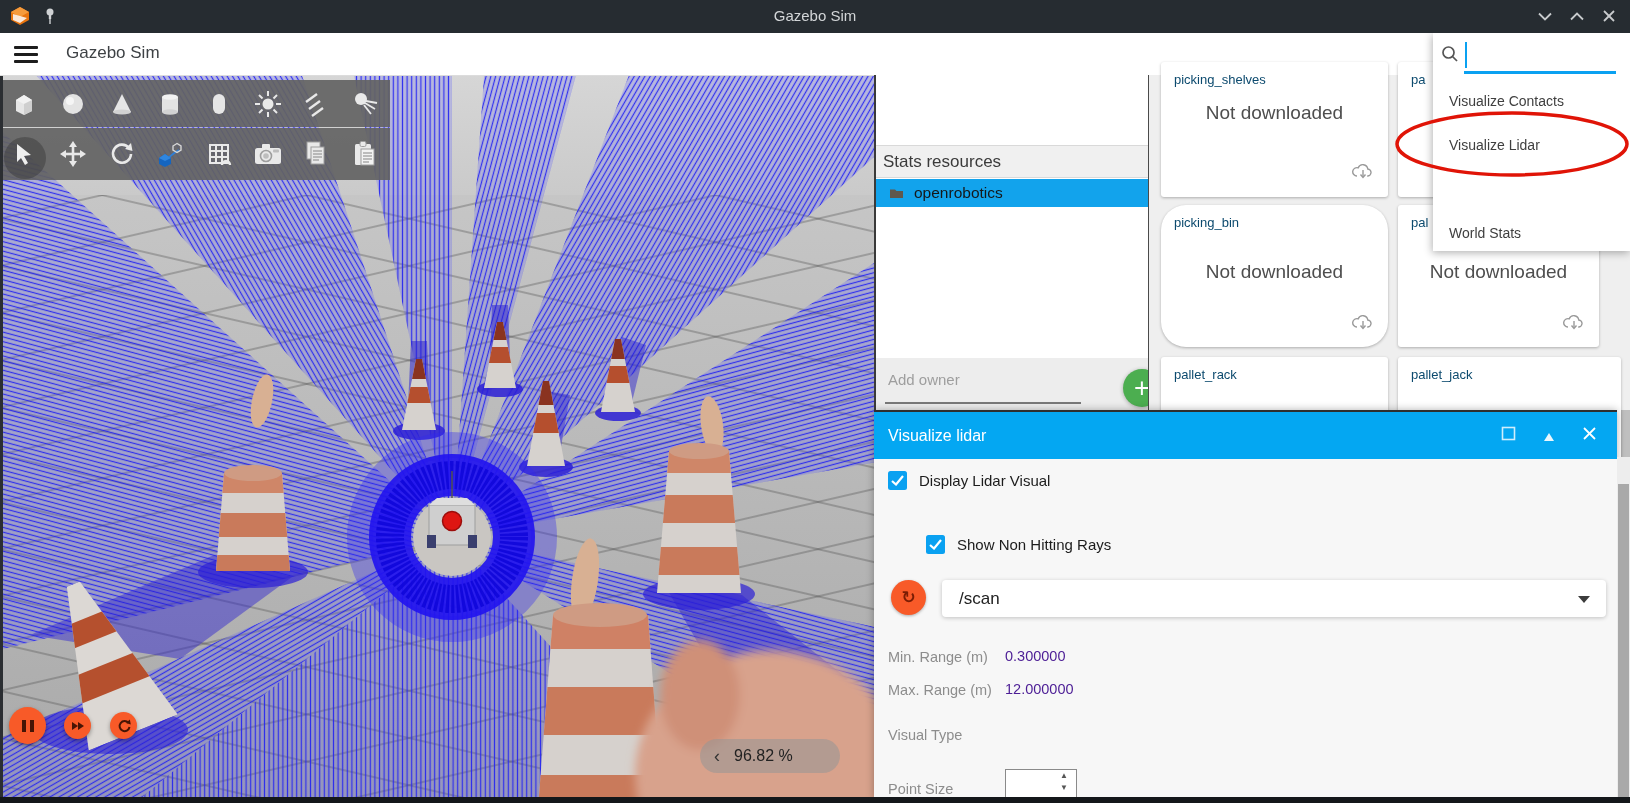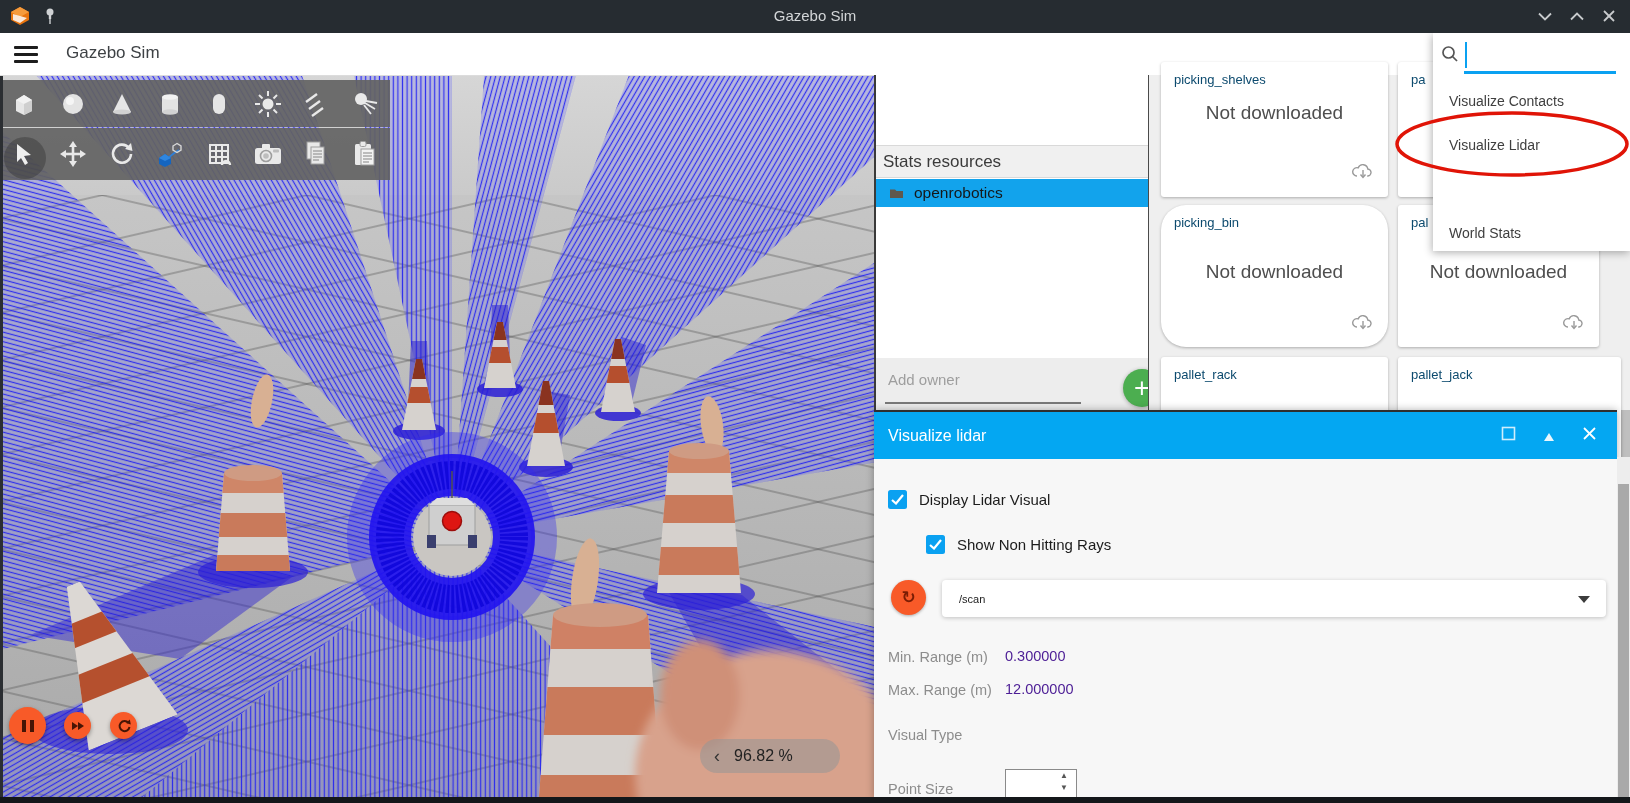"Display Lidar Visual" div.cbrow { top: 78px -> 59px }
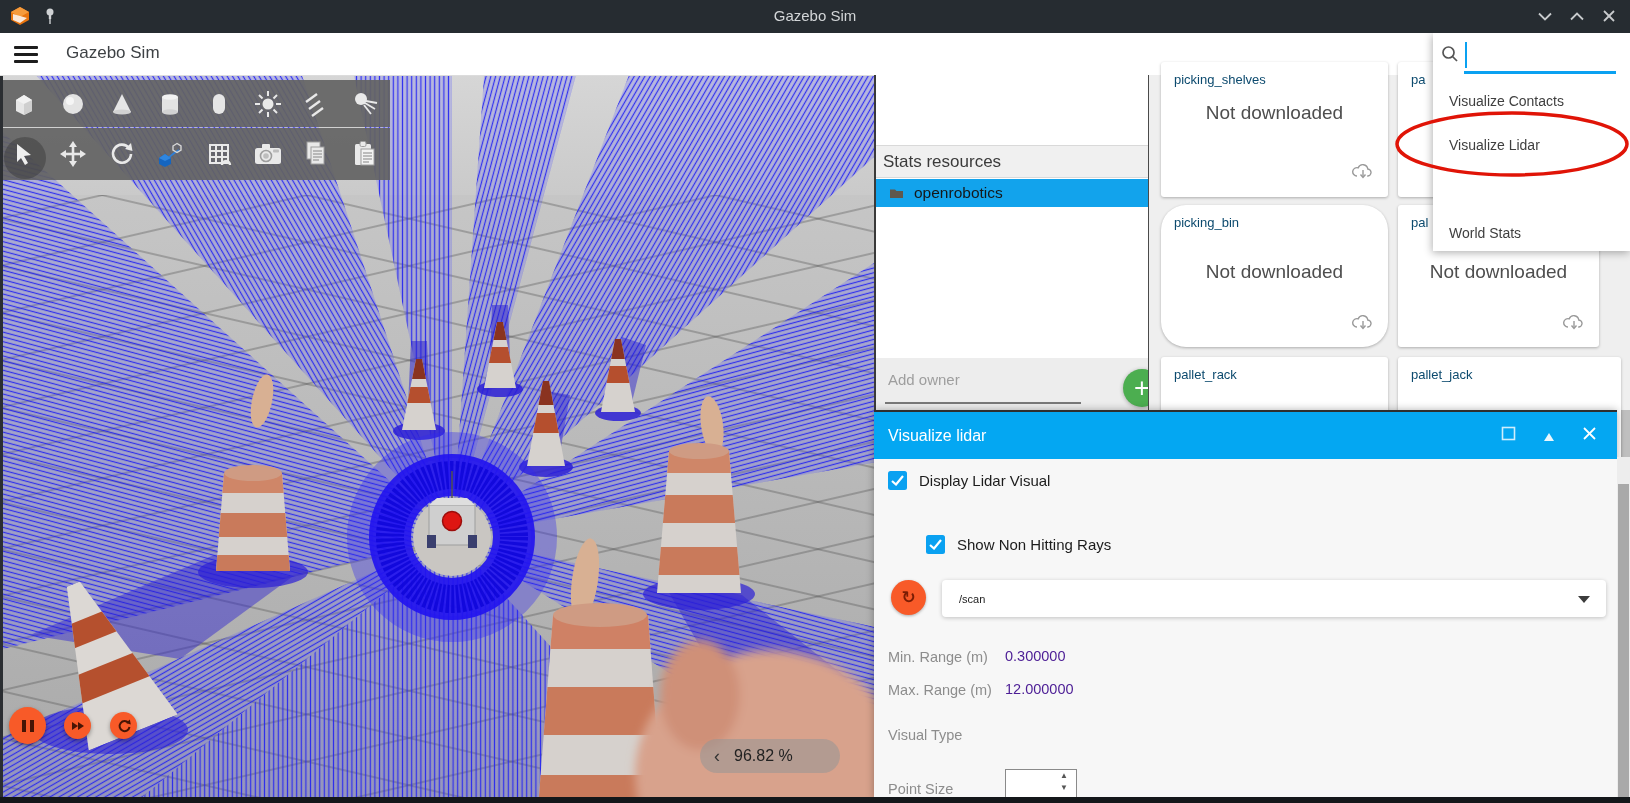"/scan" .combo { font-size: 11px -> 17px }
